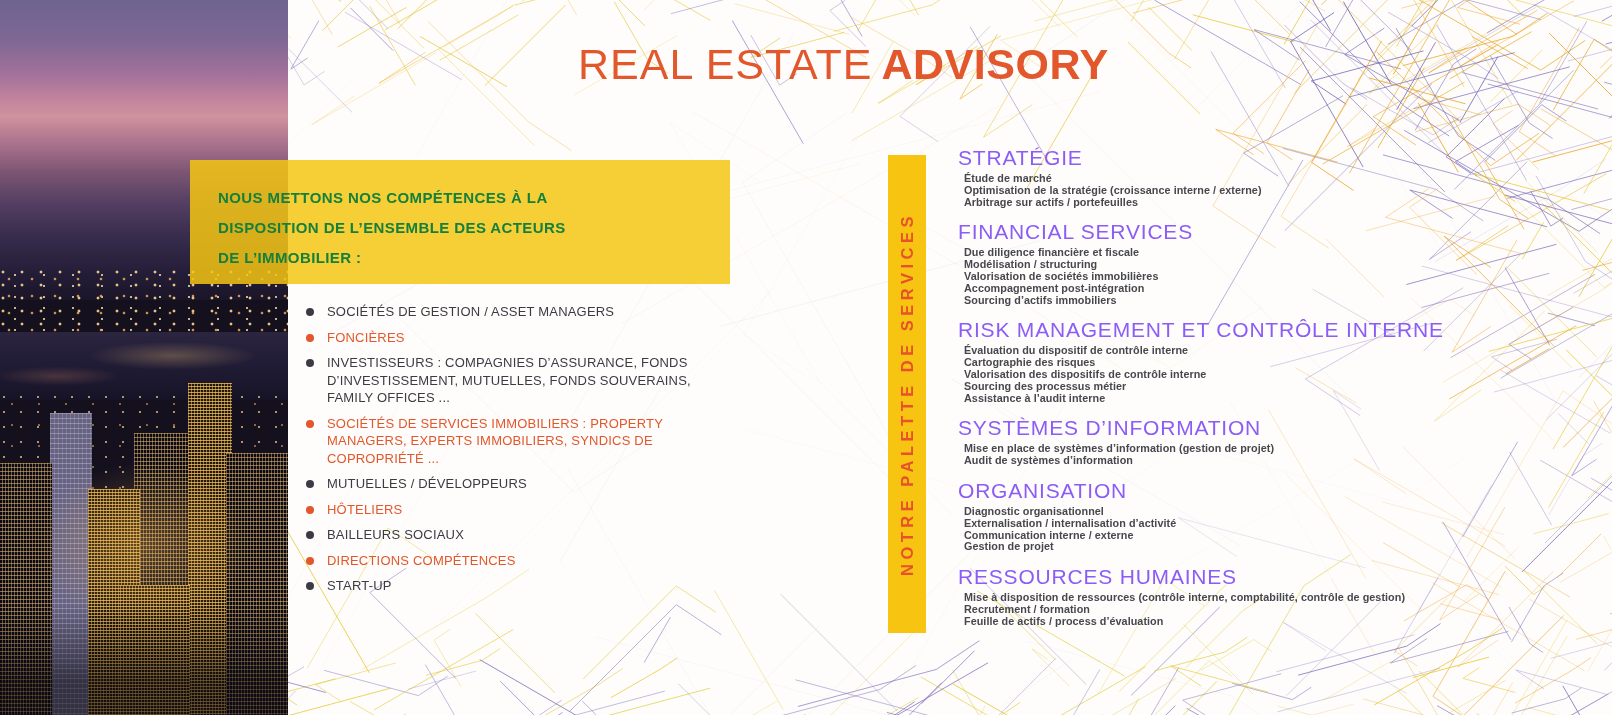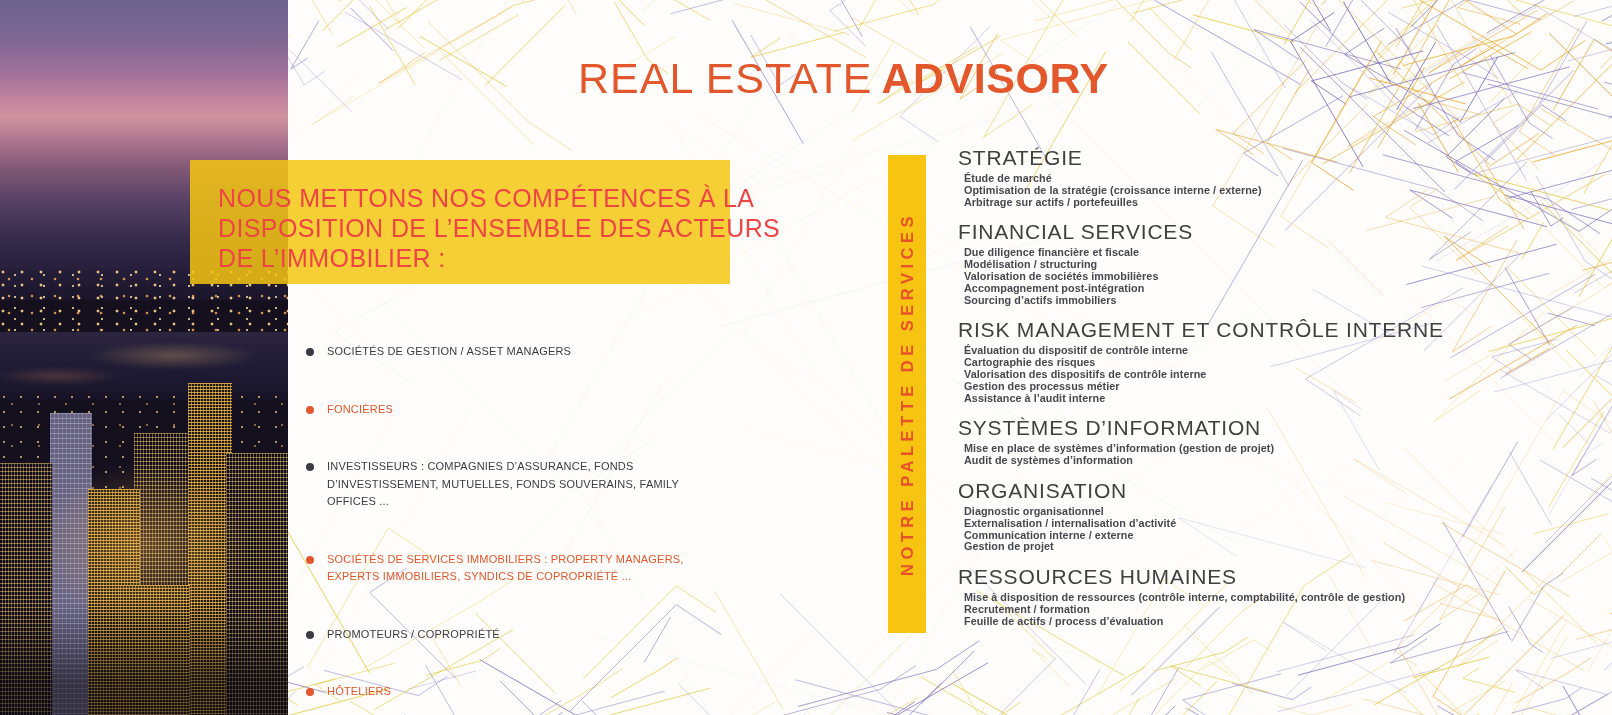"REAL ESTATE ADVISORY" .title { top: 26px -> 12px }
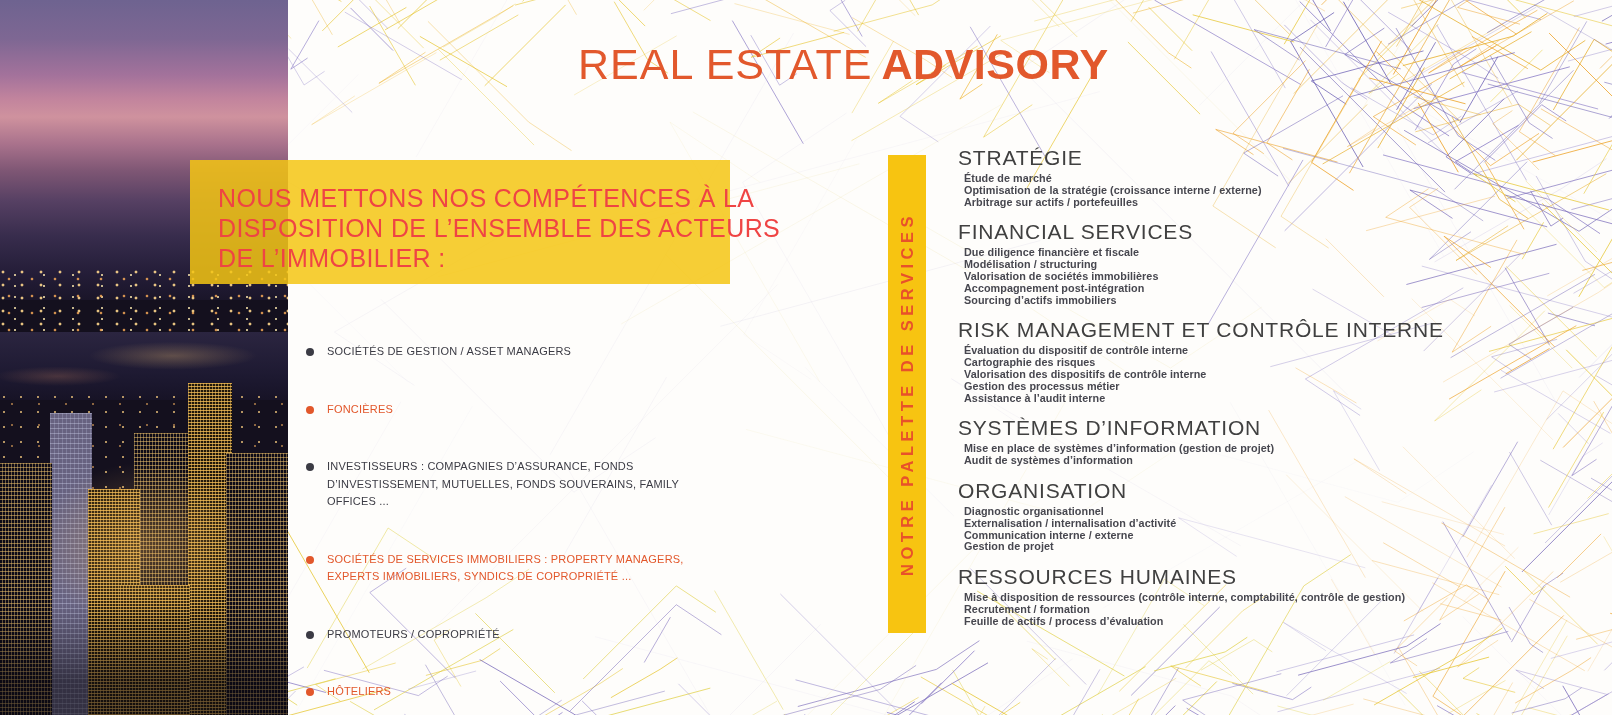"STRATÉGIE" .service h2 { color: #404040 -> #8b5cf6 }
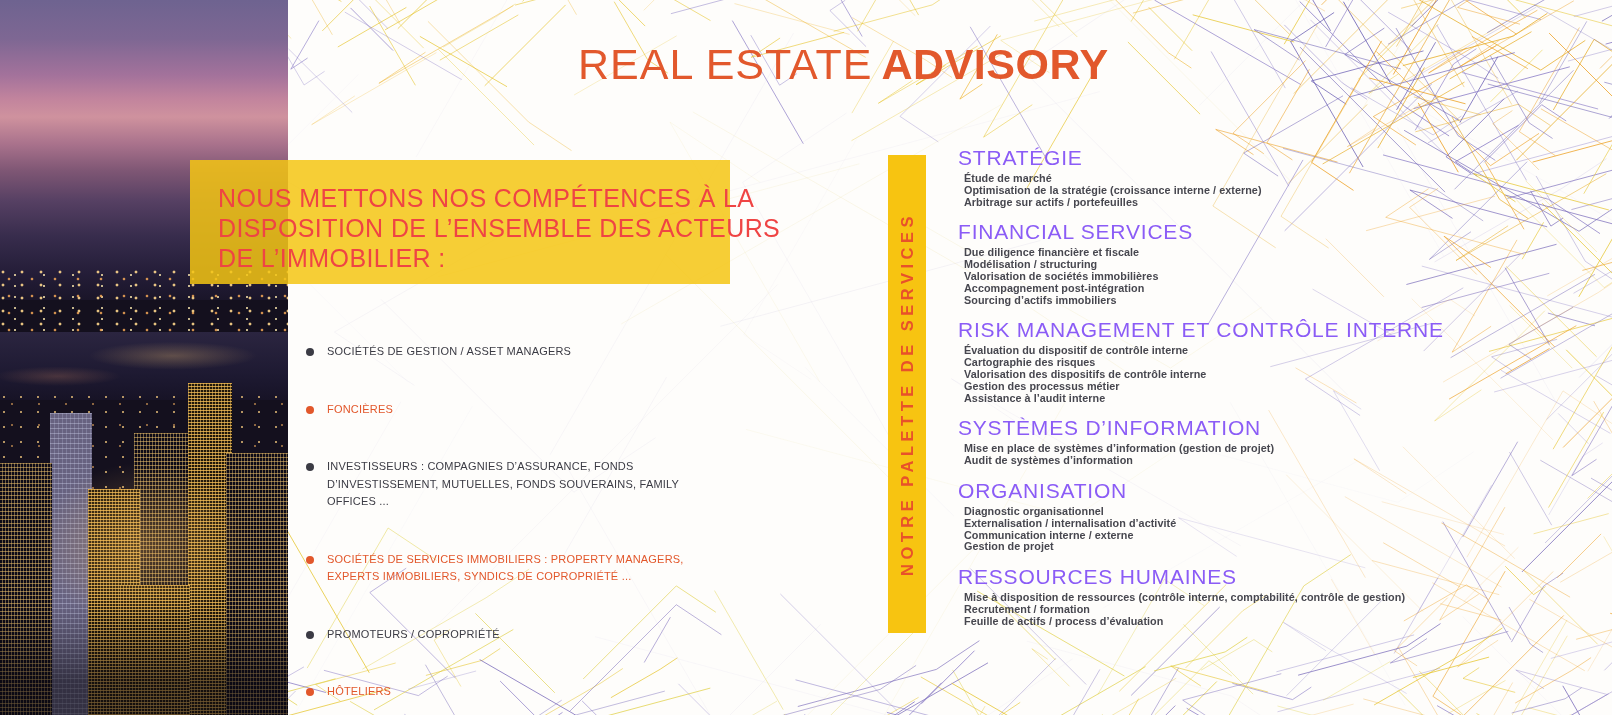"NOUS METTONS NOS COMPÉTENCES À" .intro-line { color: #ef4444 -> #15803d; font-size: 25px -> 15px; font-weight: 400 -> 700 }
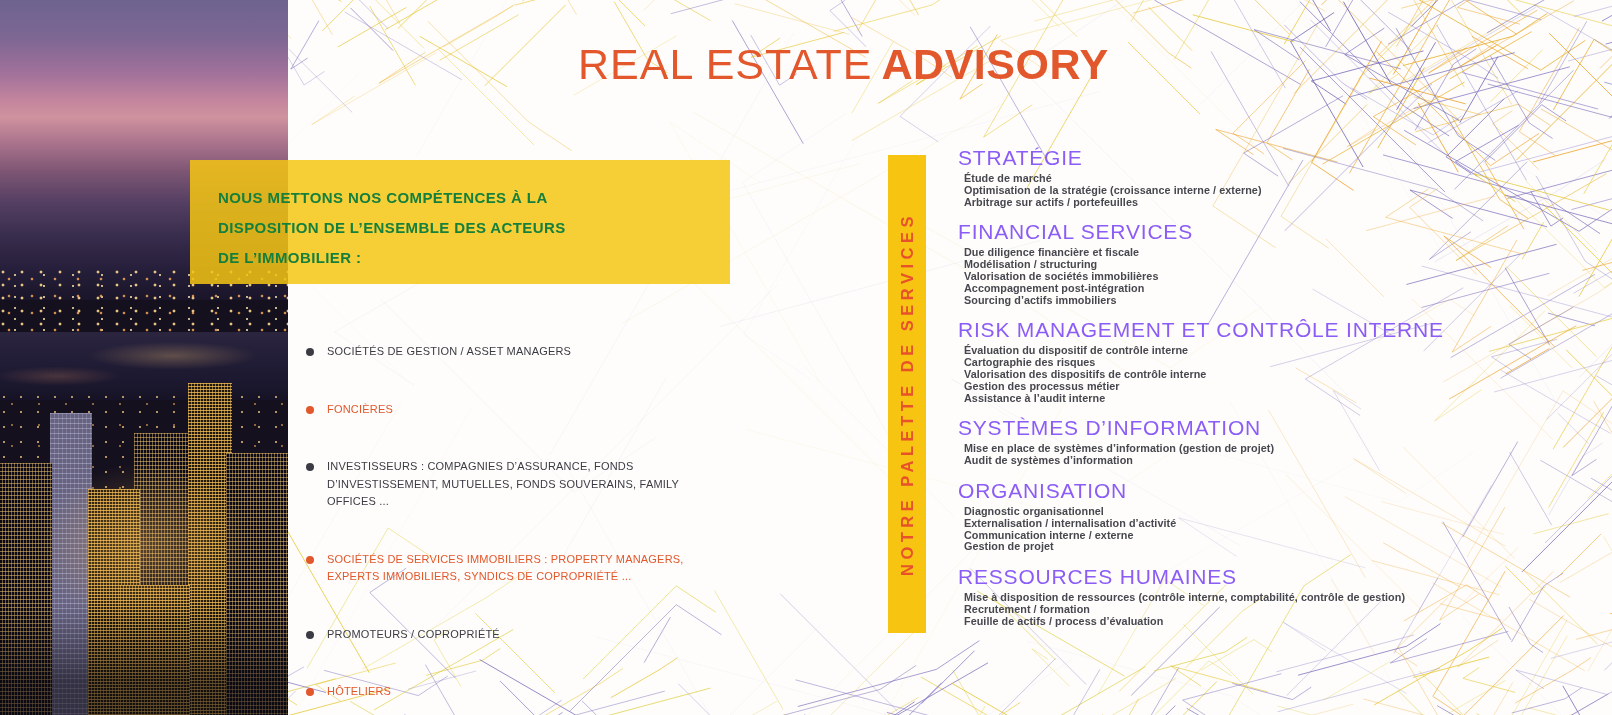"SOCIÉTÉS DE GESTION / ASSET" .actors li { font-size: 11px -> 13px; margin-top: 40px -> none }
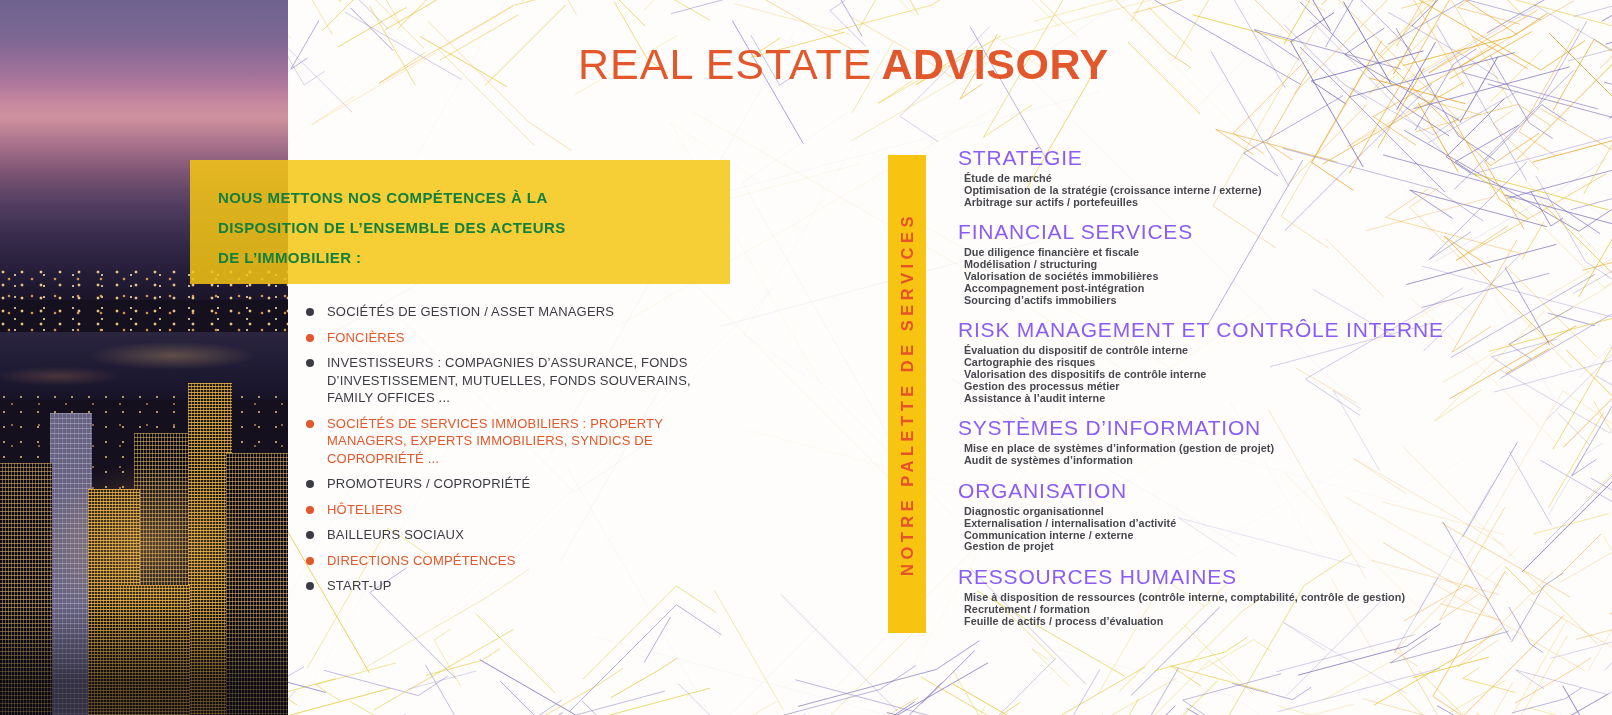"Gestion des processus métier" li { text: Gestion -> Sourcing }
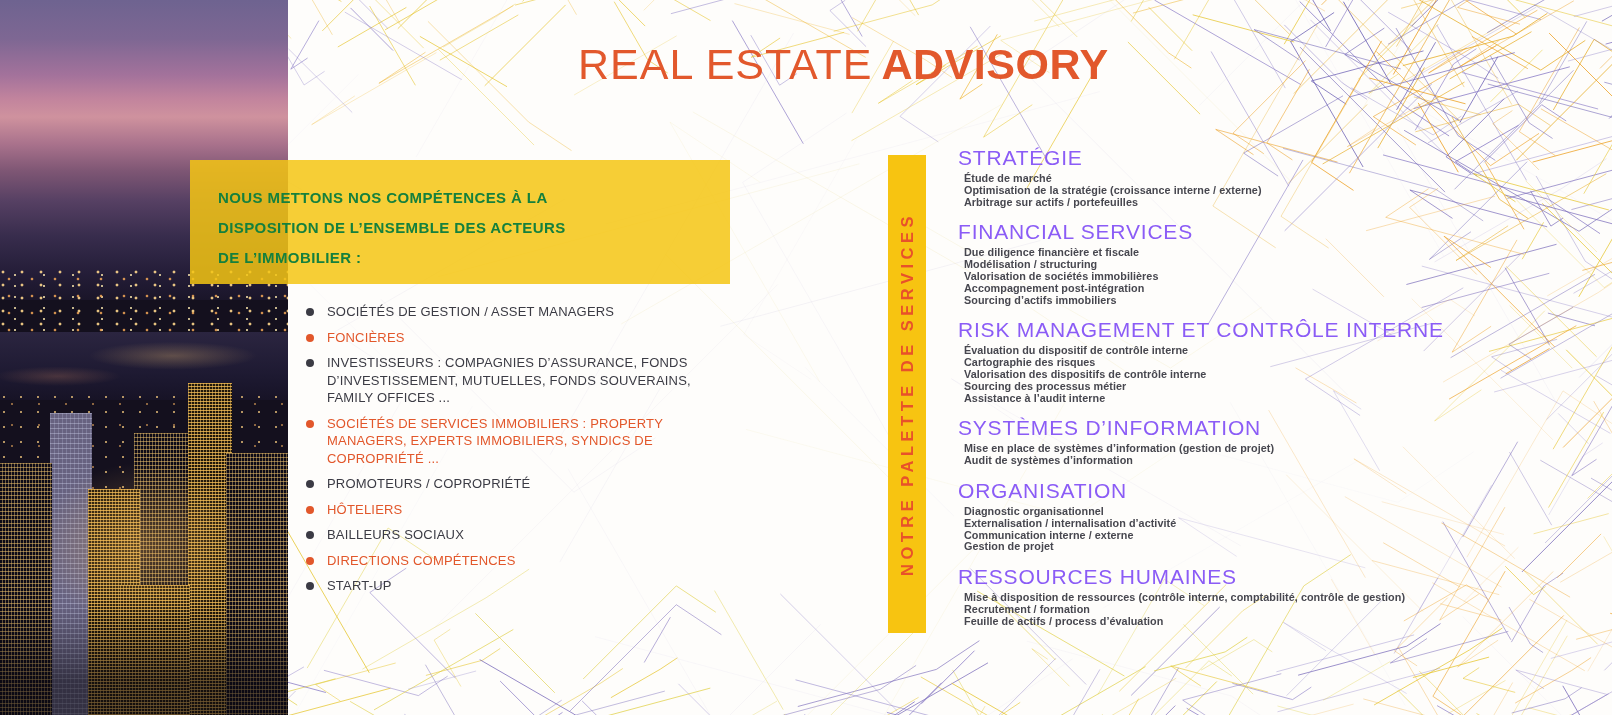"PROMOTEURS / COPROPRIÉTÉ" span.actor-label { text: PROMOTEURS / COPROPRIÉTÉ -> MUTUELLES / DÉVELOPPEURS }
